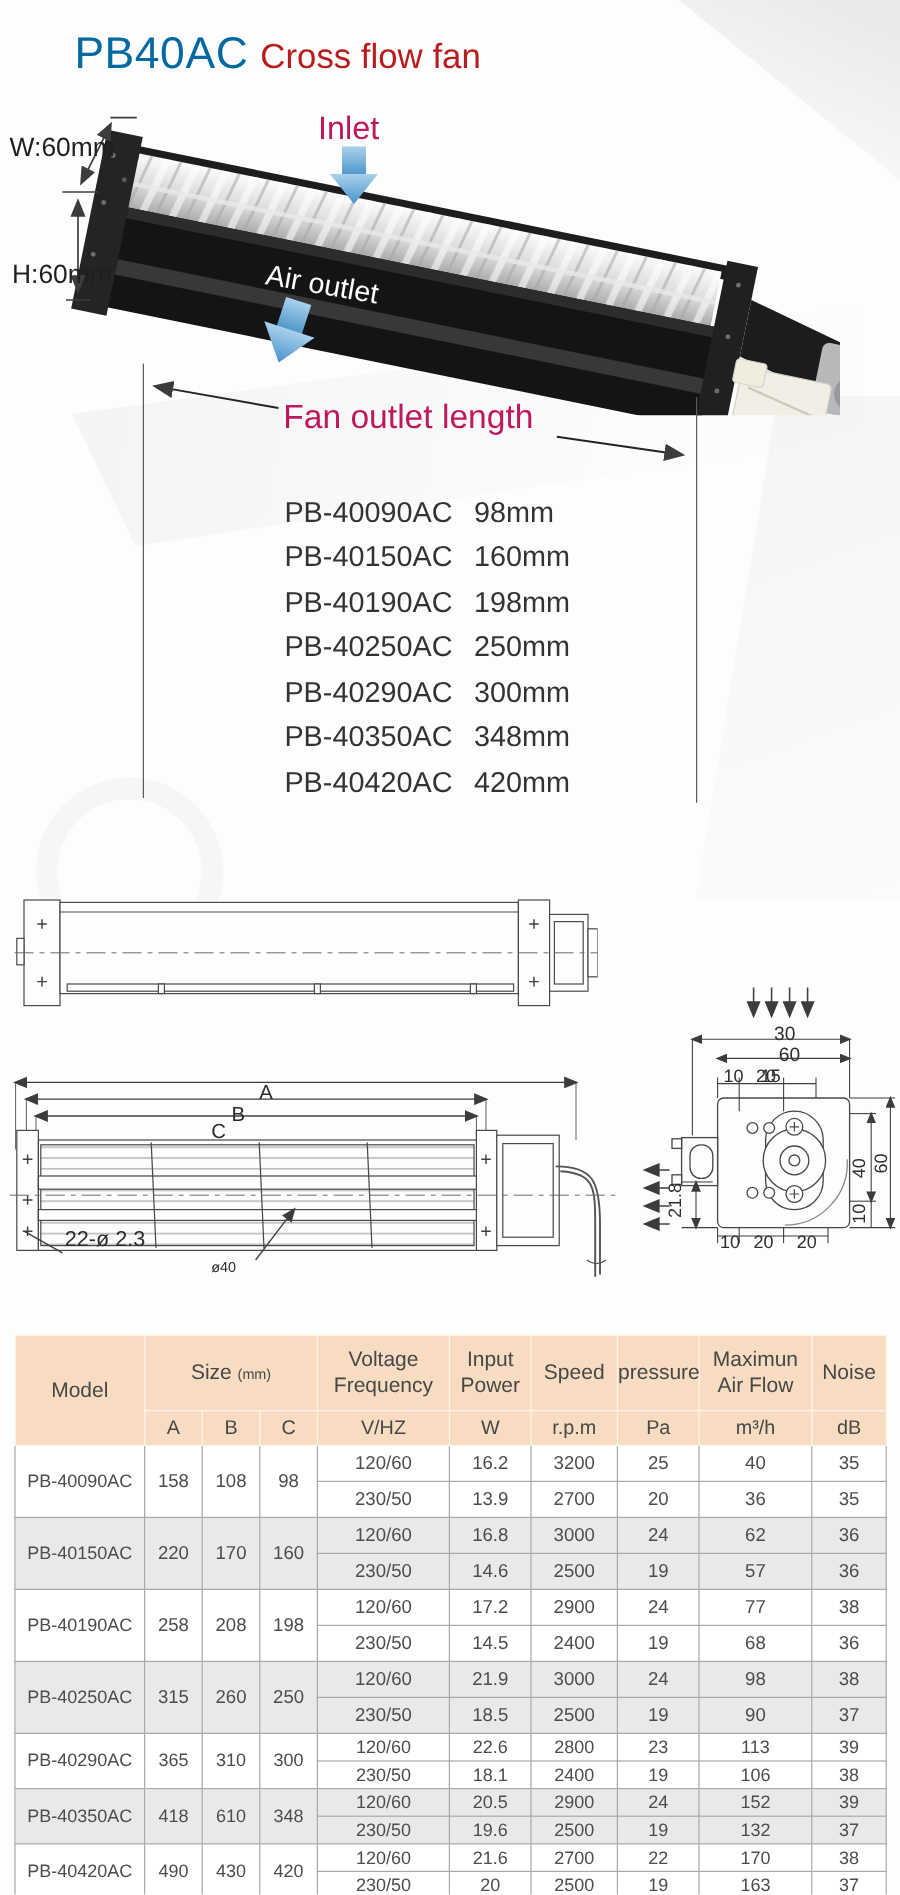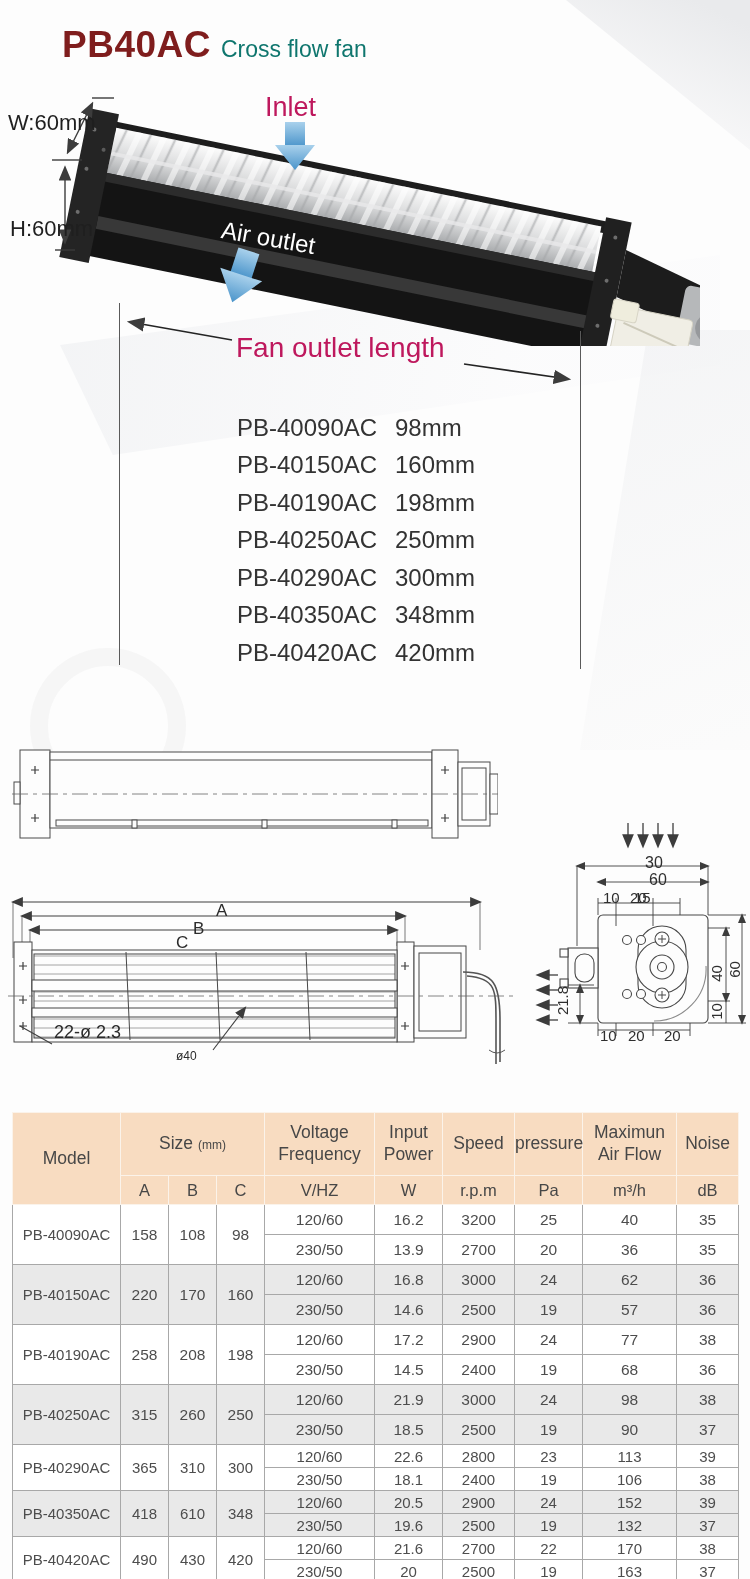"PB40AC" .title .brand { color: #7f1d1d -> #0369a1; font-weight: 700 -> 400 }
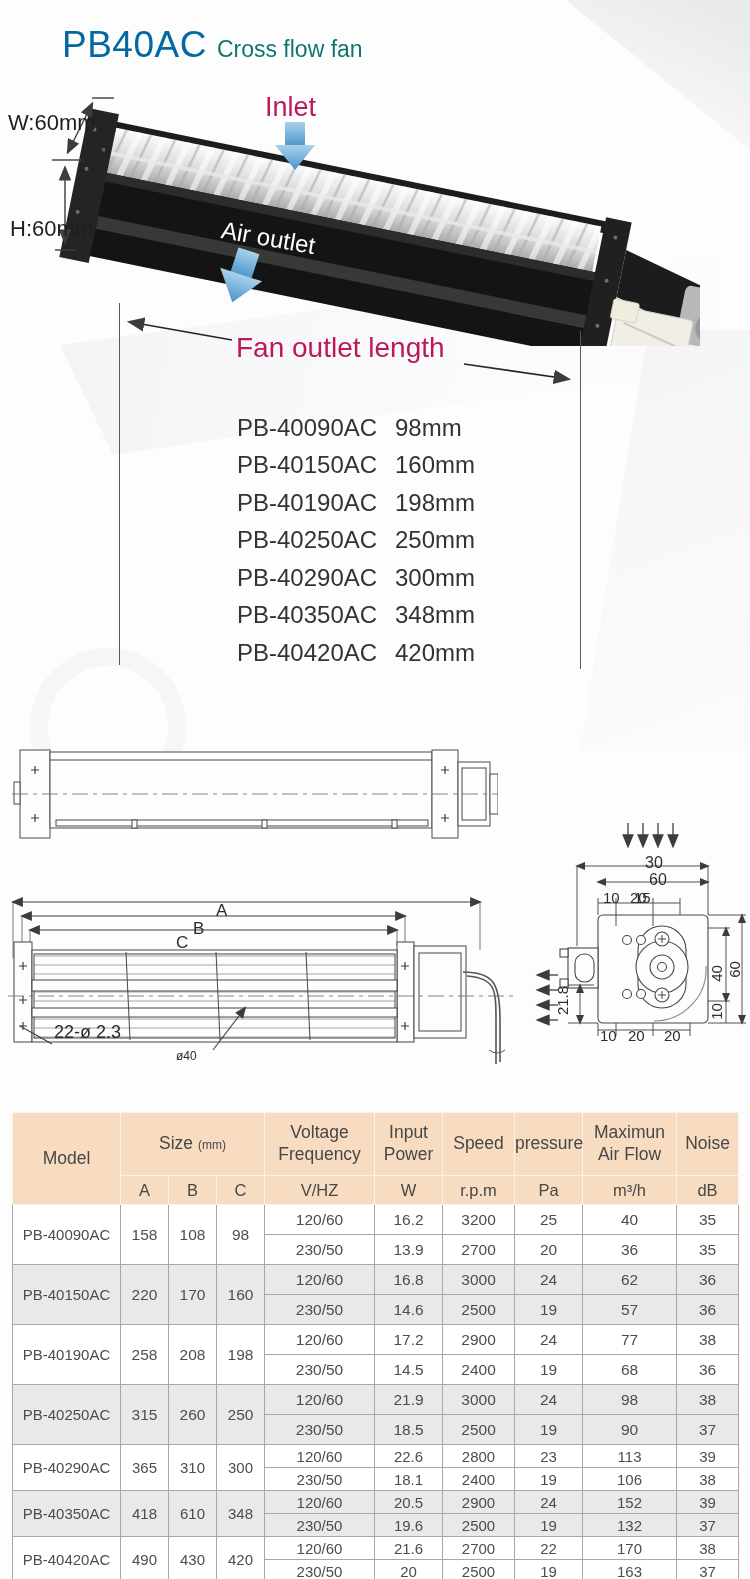"Cross flow fan" .title .sub { color: #0f766e -> #b91c1c; font-size: 23px -> 29px }
